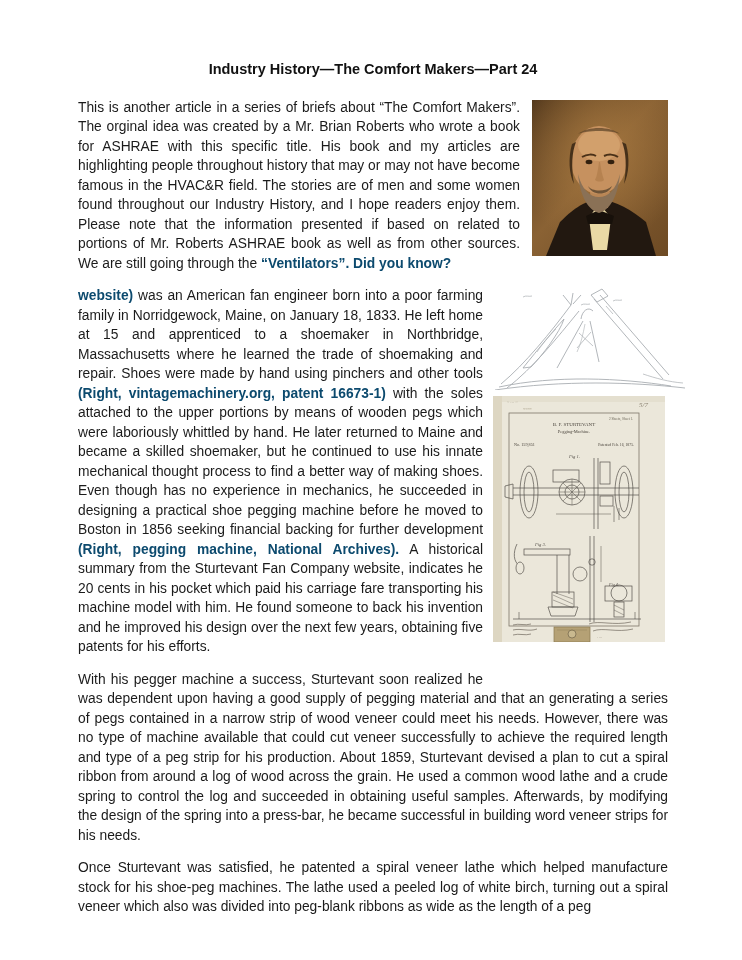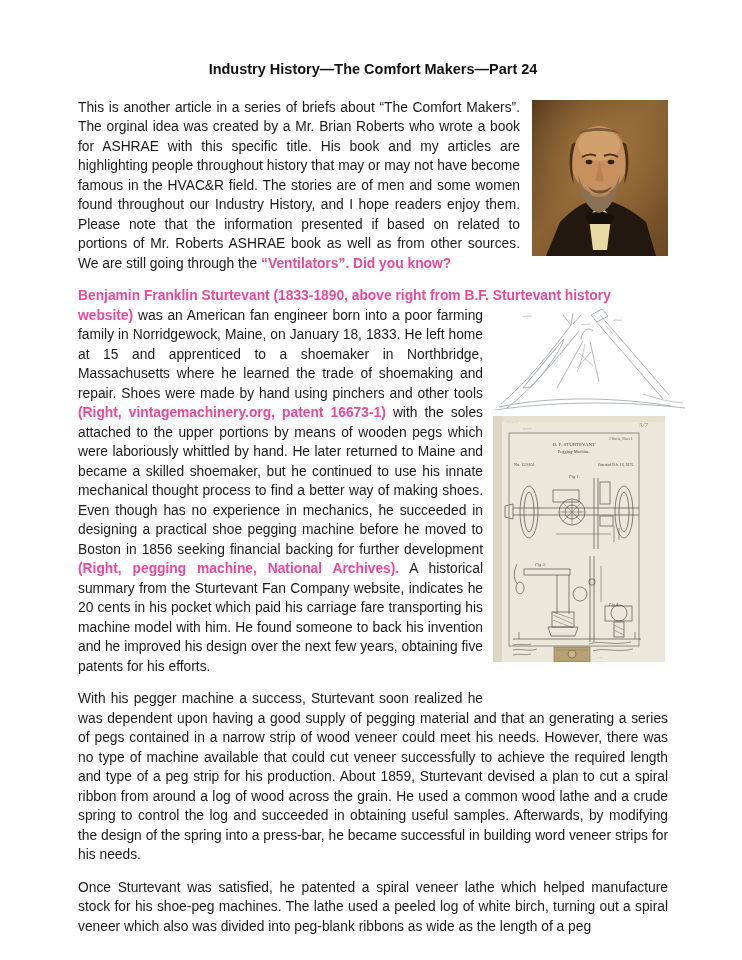"“Ventilators”." .para b { color: #ec4899 -> #0c4a6e }
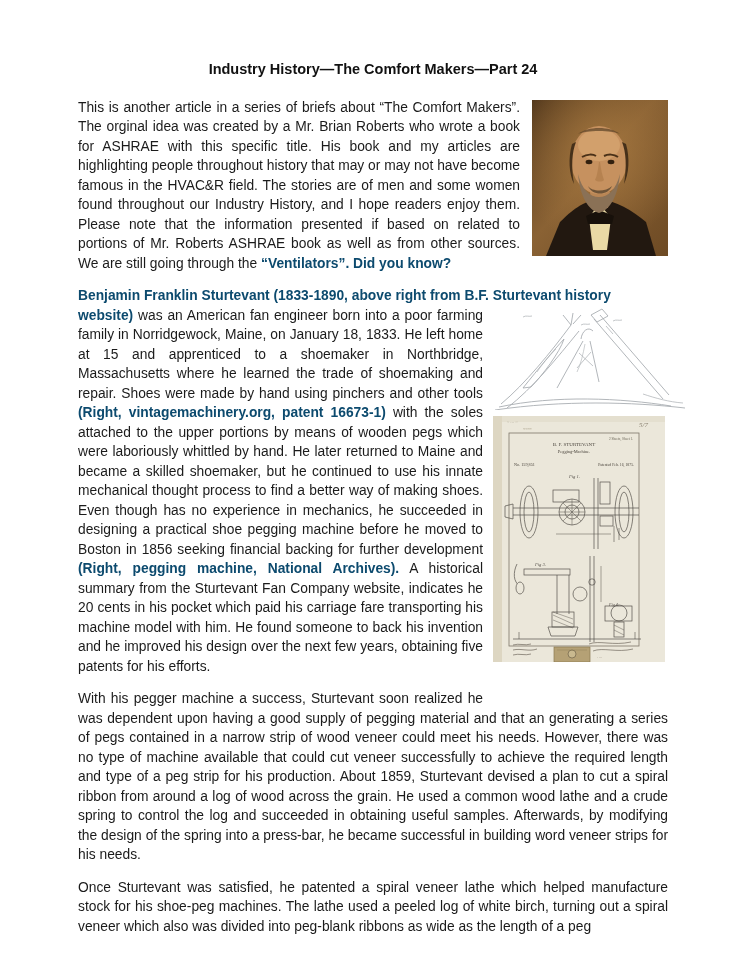"Benjamin Franklin Sturtevant (1833-1890," div.para { html: <div> <span><b>Benjamin Franklin Sturtevant (1833-1890, above right from B.F. Sturtevant history</b></span> </div> -> none }
